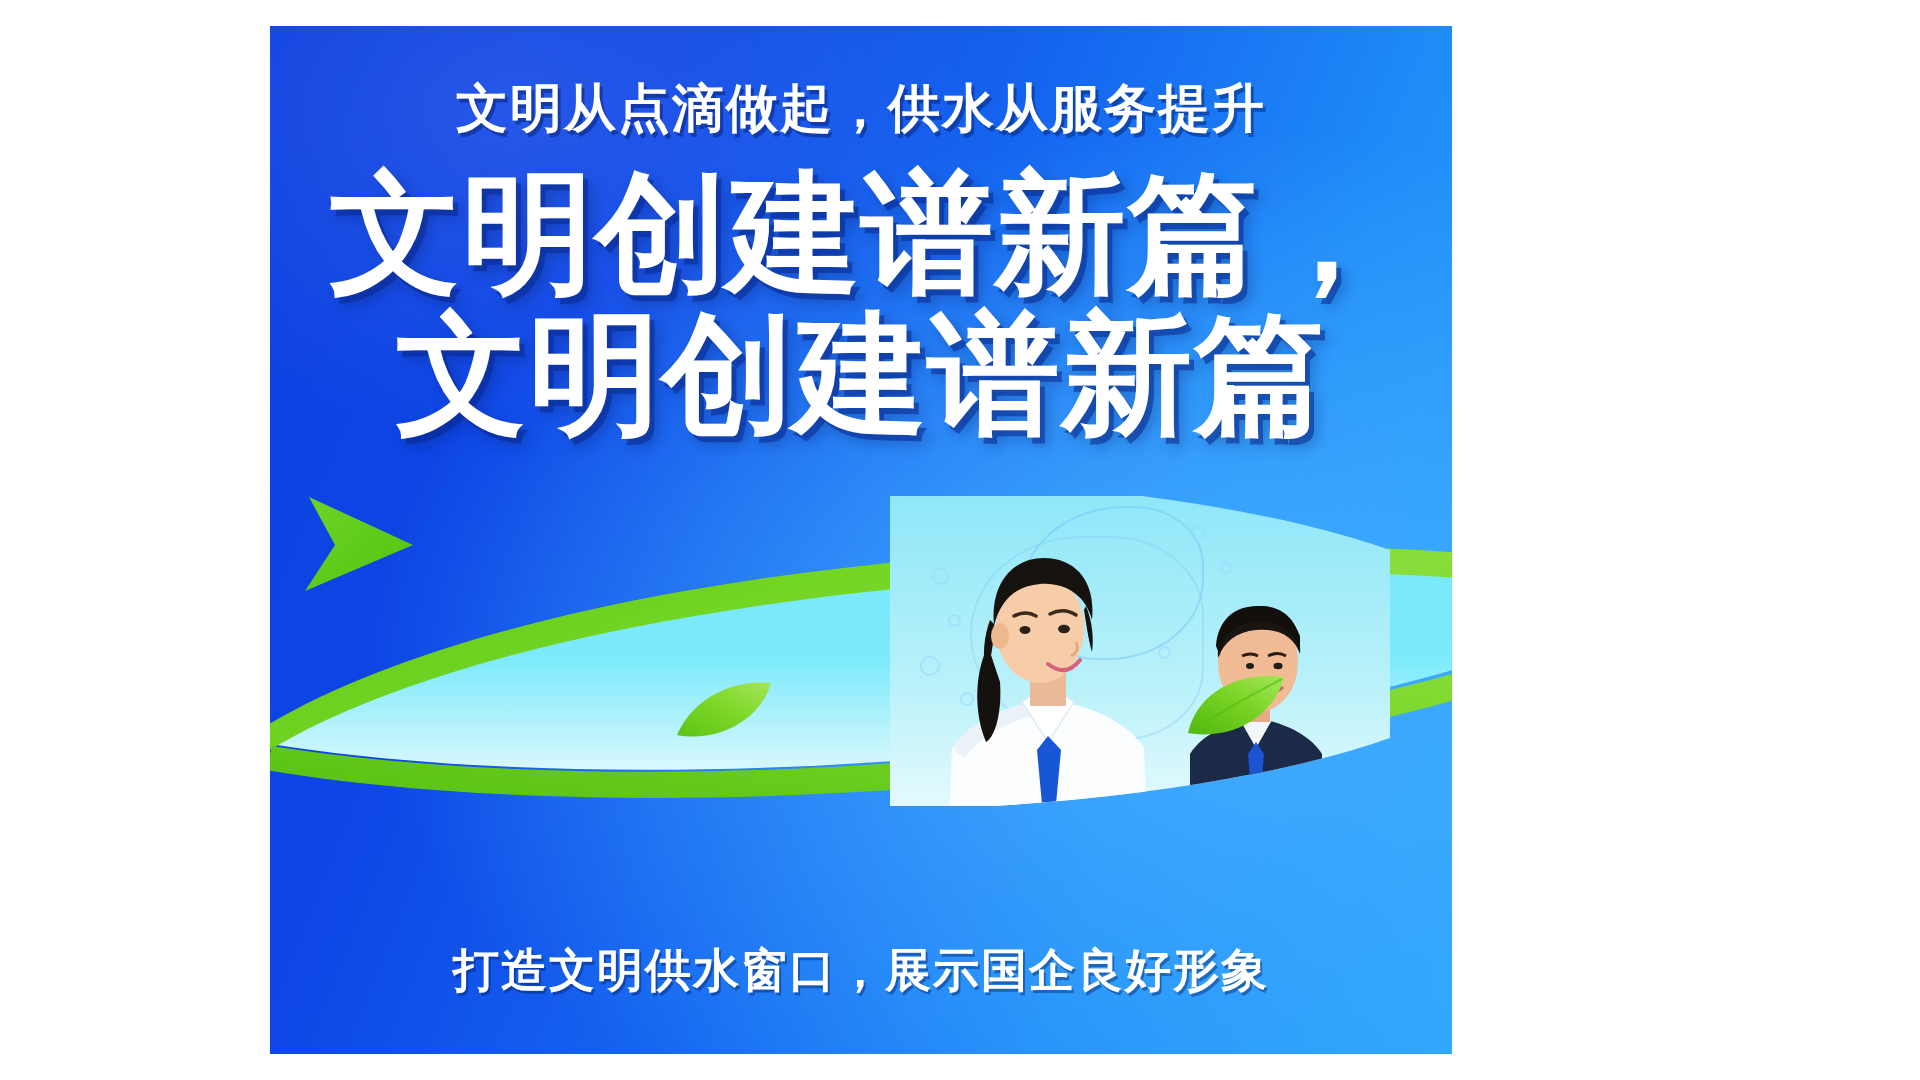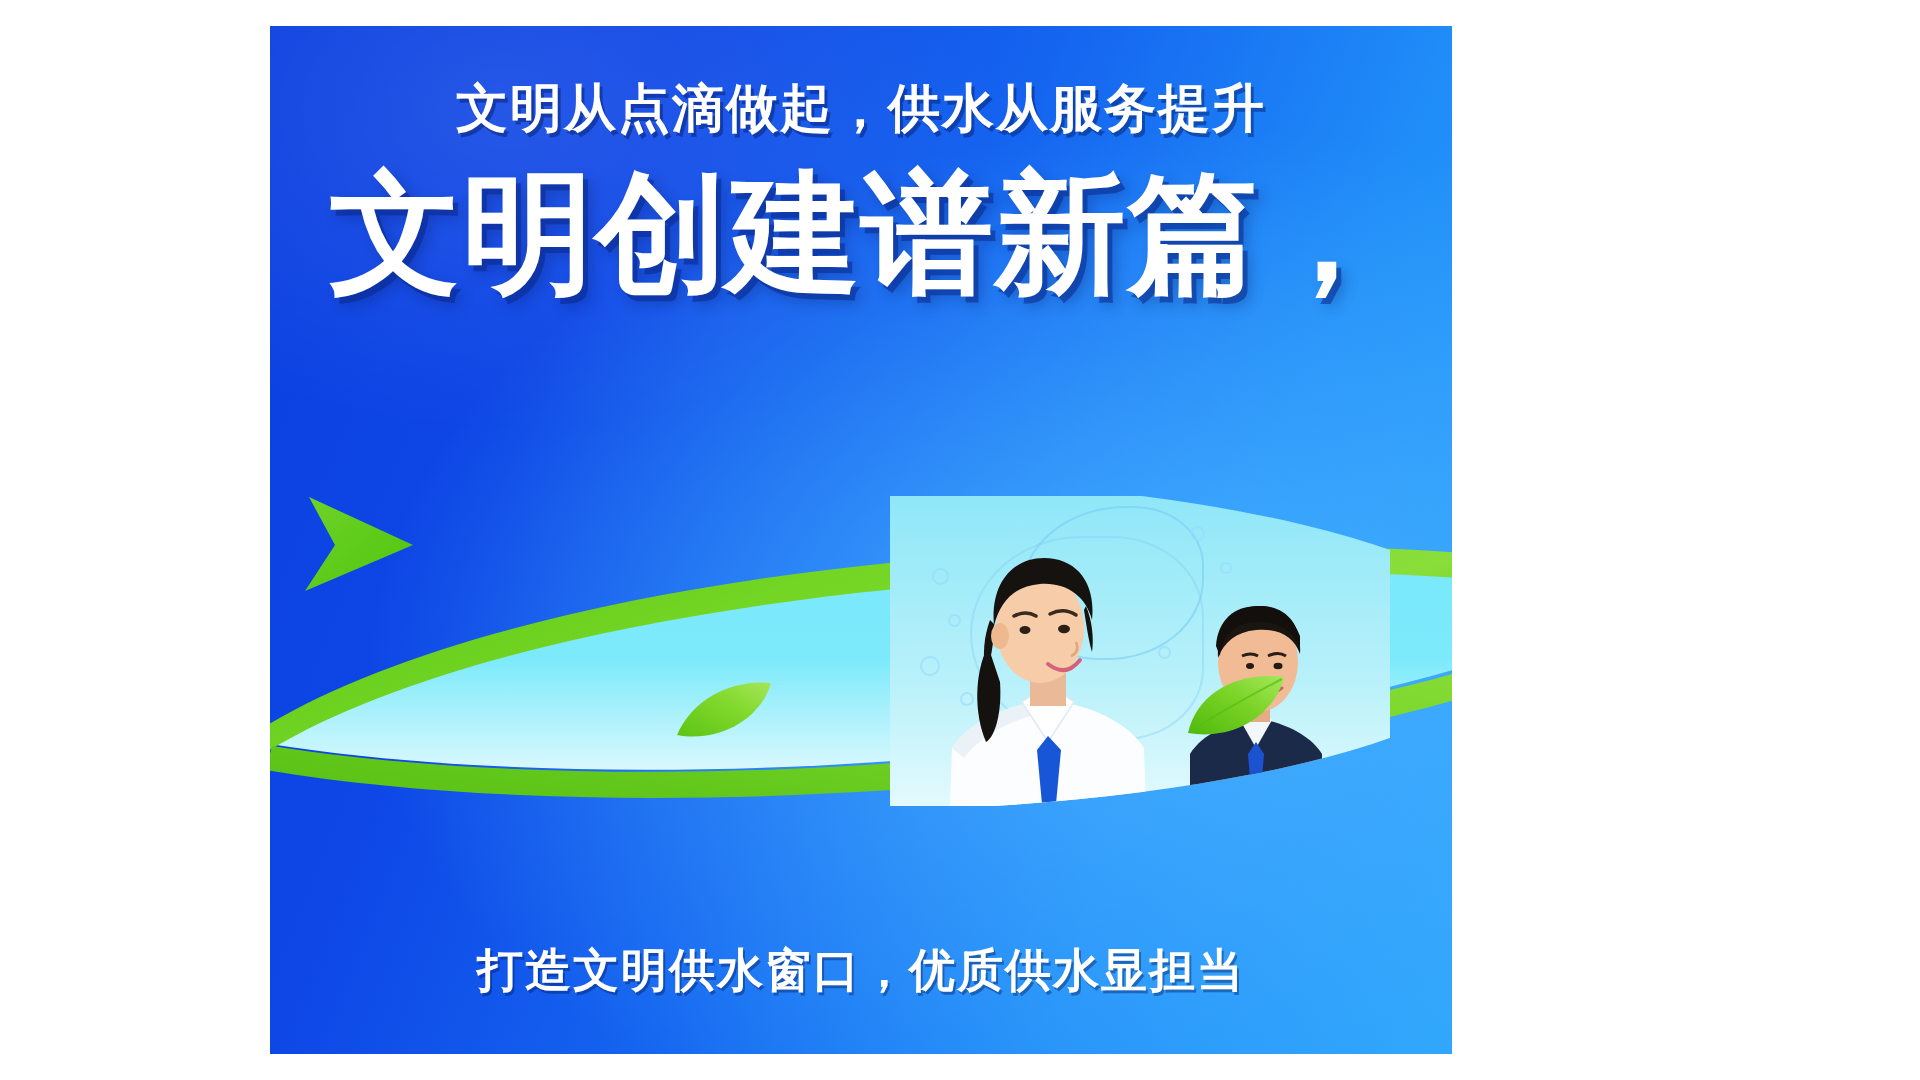"文明创建谱新篇" div.headline { html: none -> <div>文明创建谱新篇</div> }
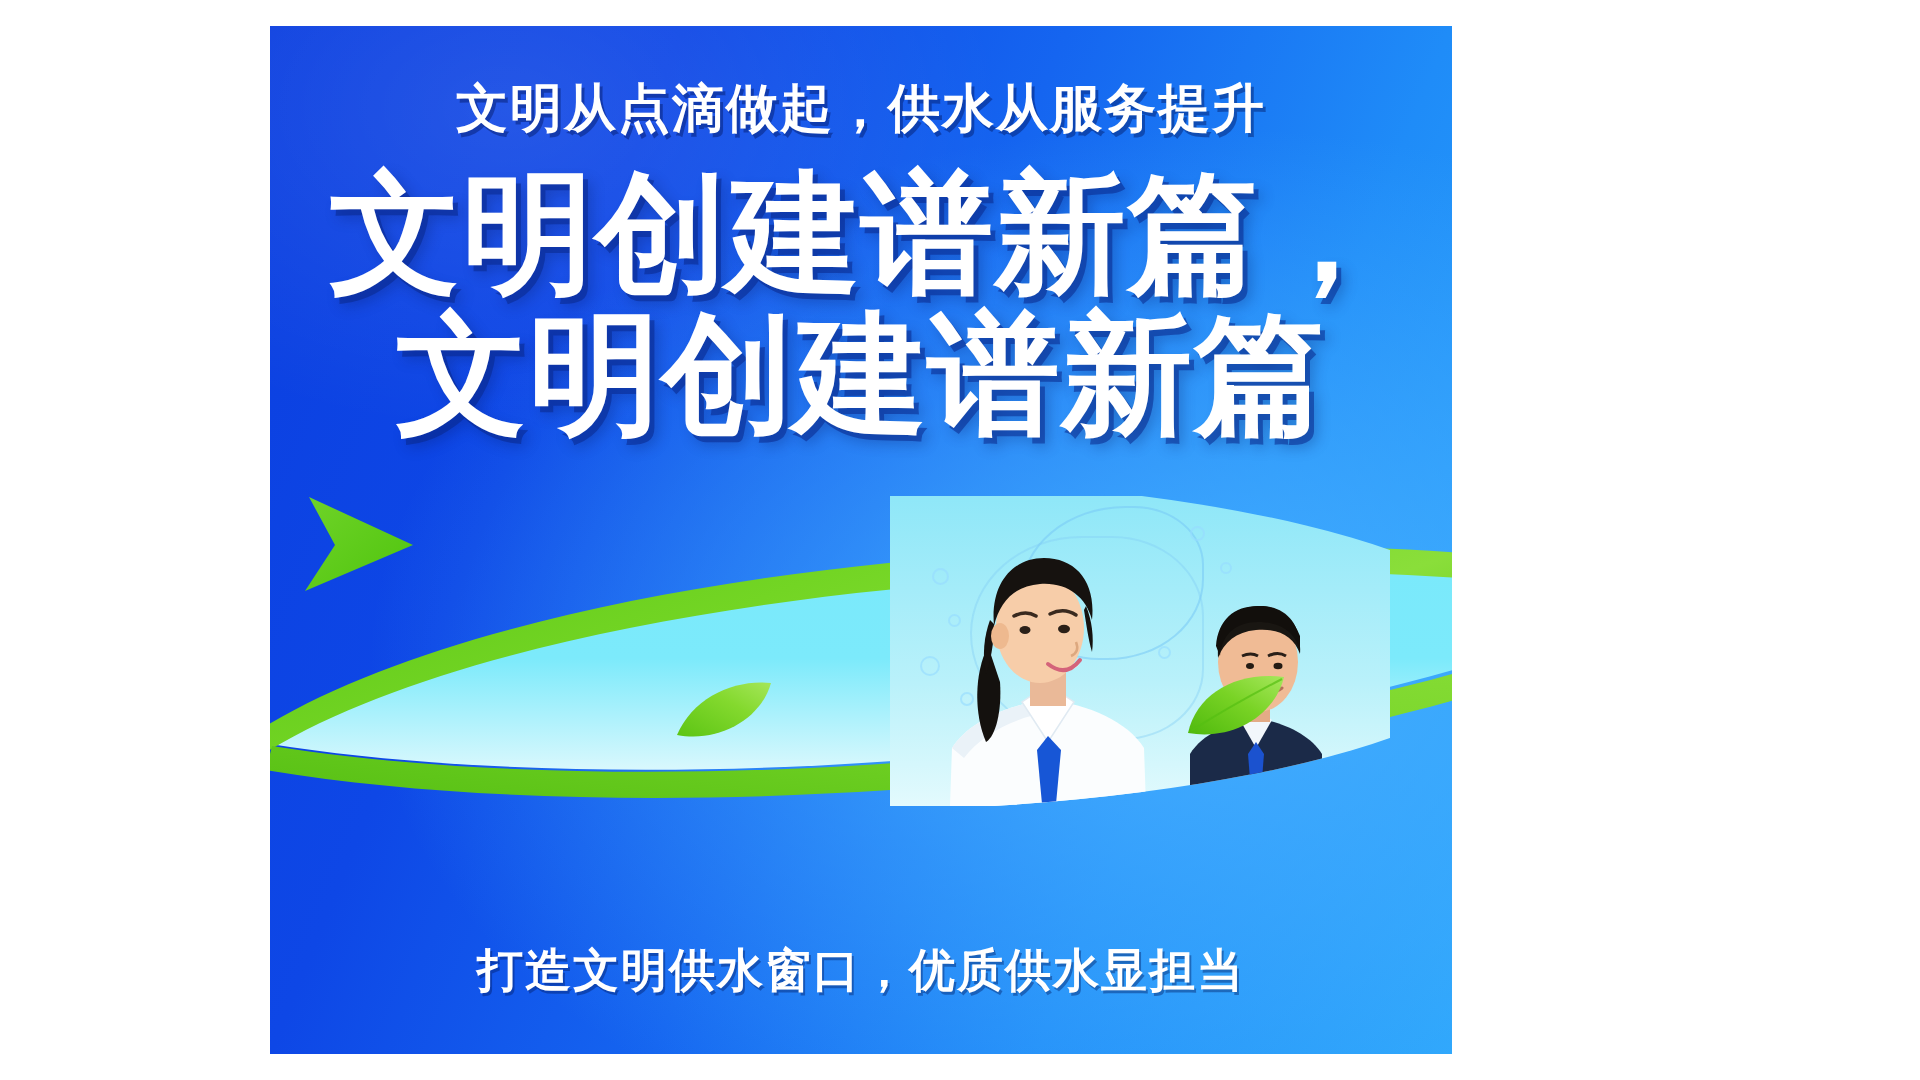"打造文明供水窗口，优质供水显担当" div { text: 优质供水显担当 -> 展示国企良好形象 }
